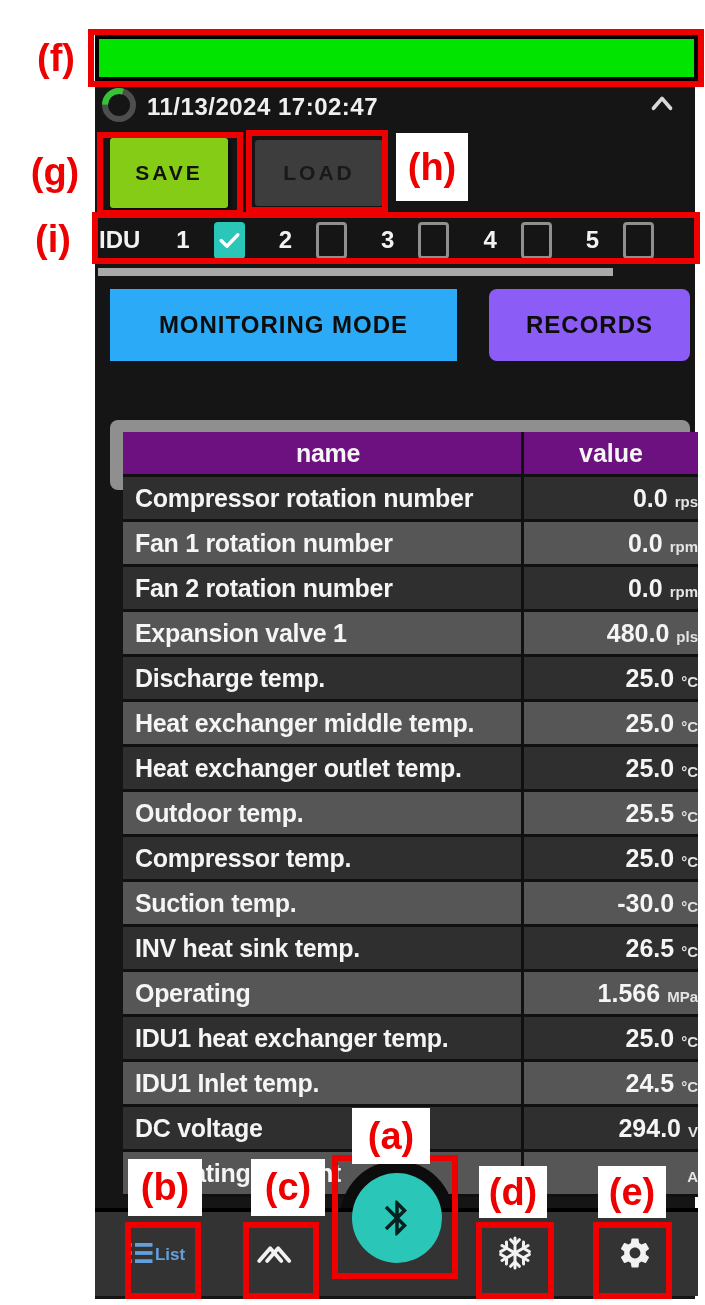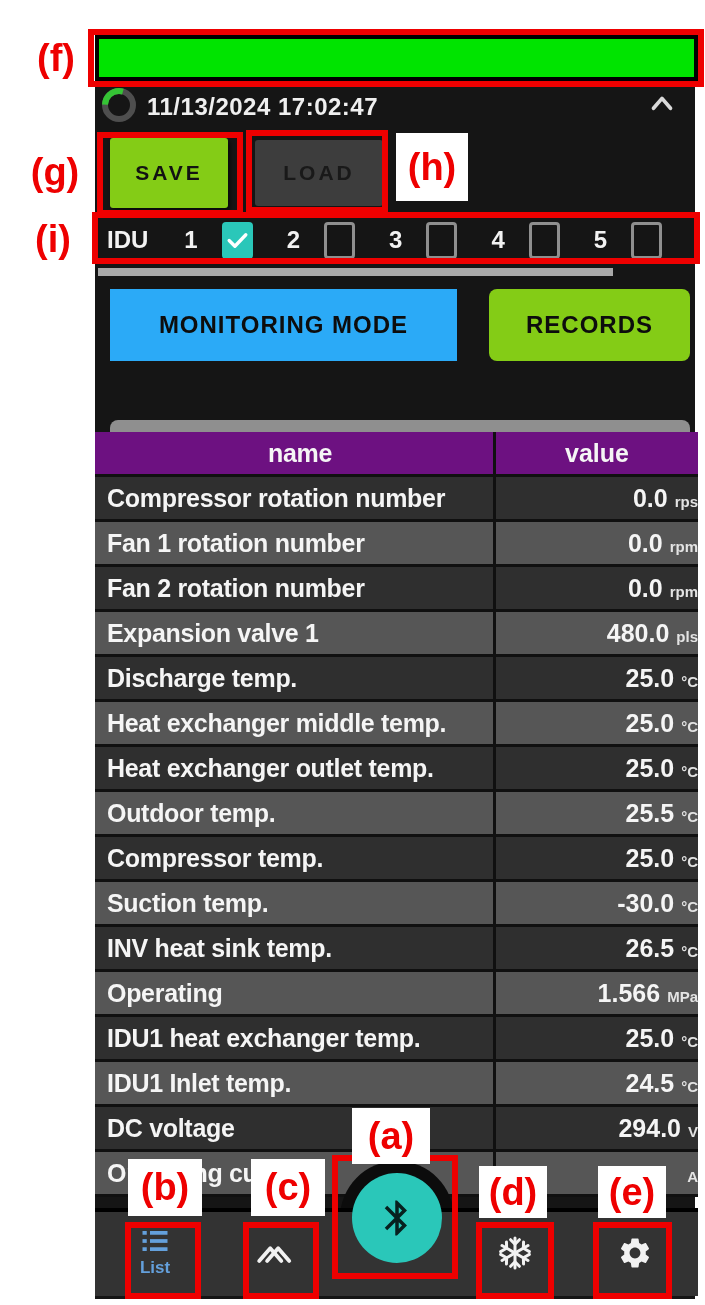"IDU" .idu-row { left: 12px -> 4px }
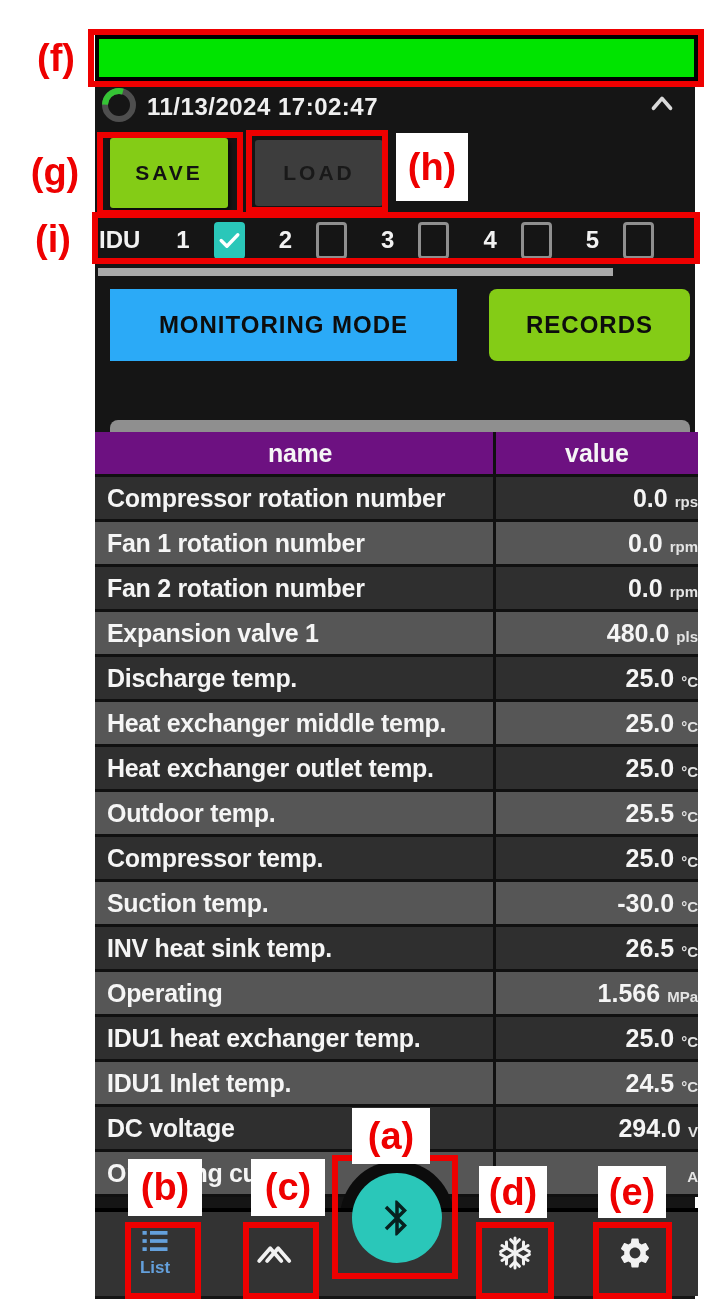"RECORDS" .btn-records { background: #84cc16 -> #8b5cf6 }
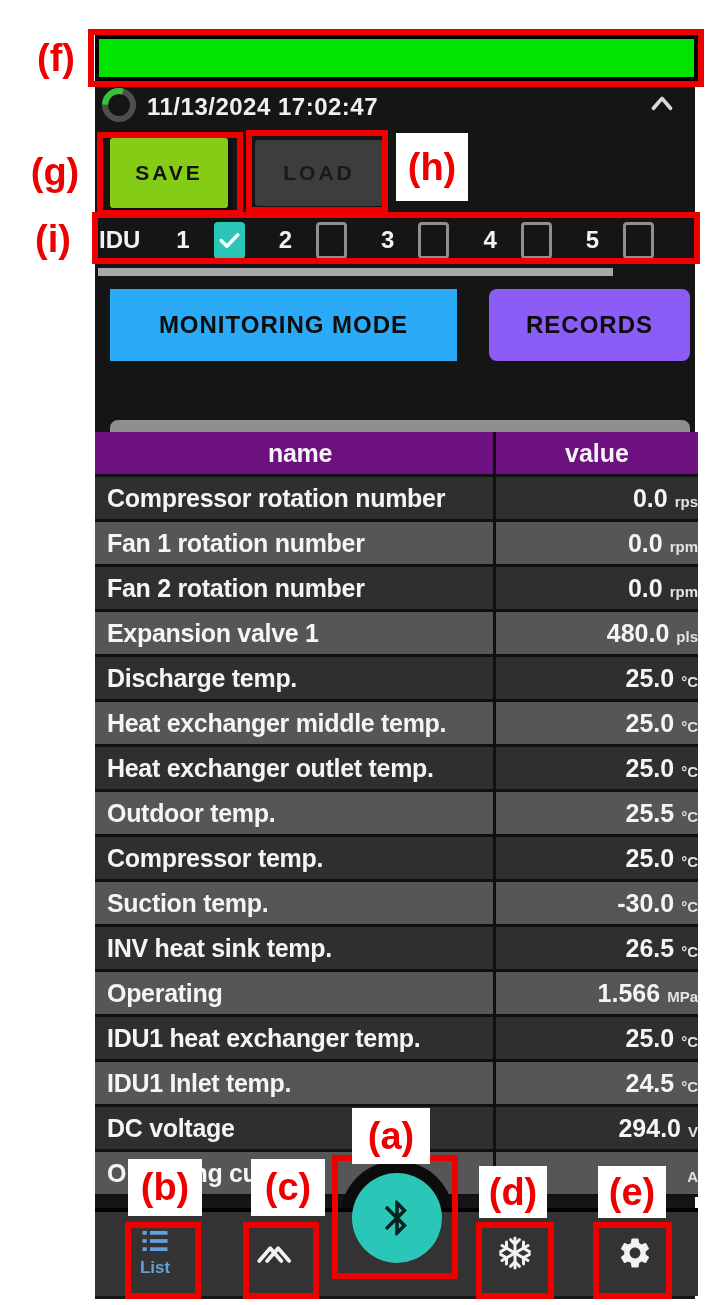"name" .trow { margin-left: none -> 28px }
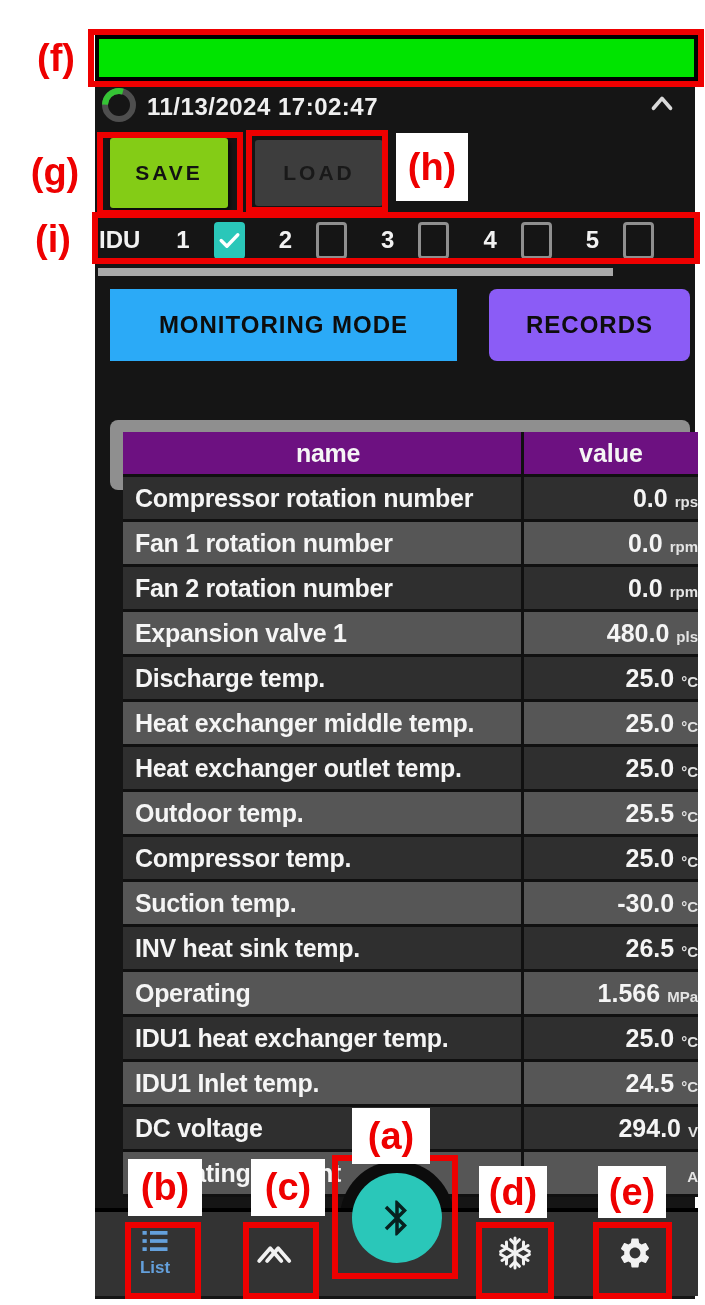"List" .bitem { flex-direction: column -> none }
